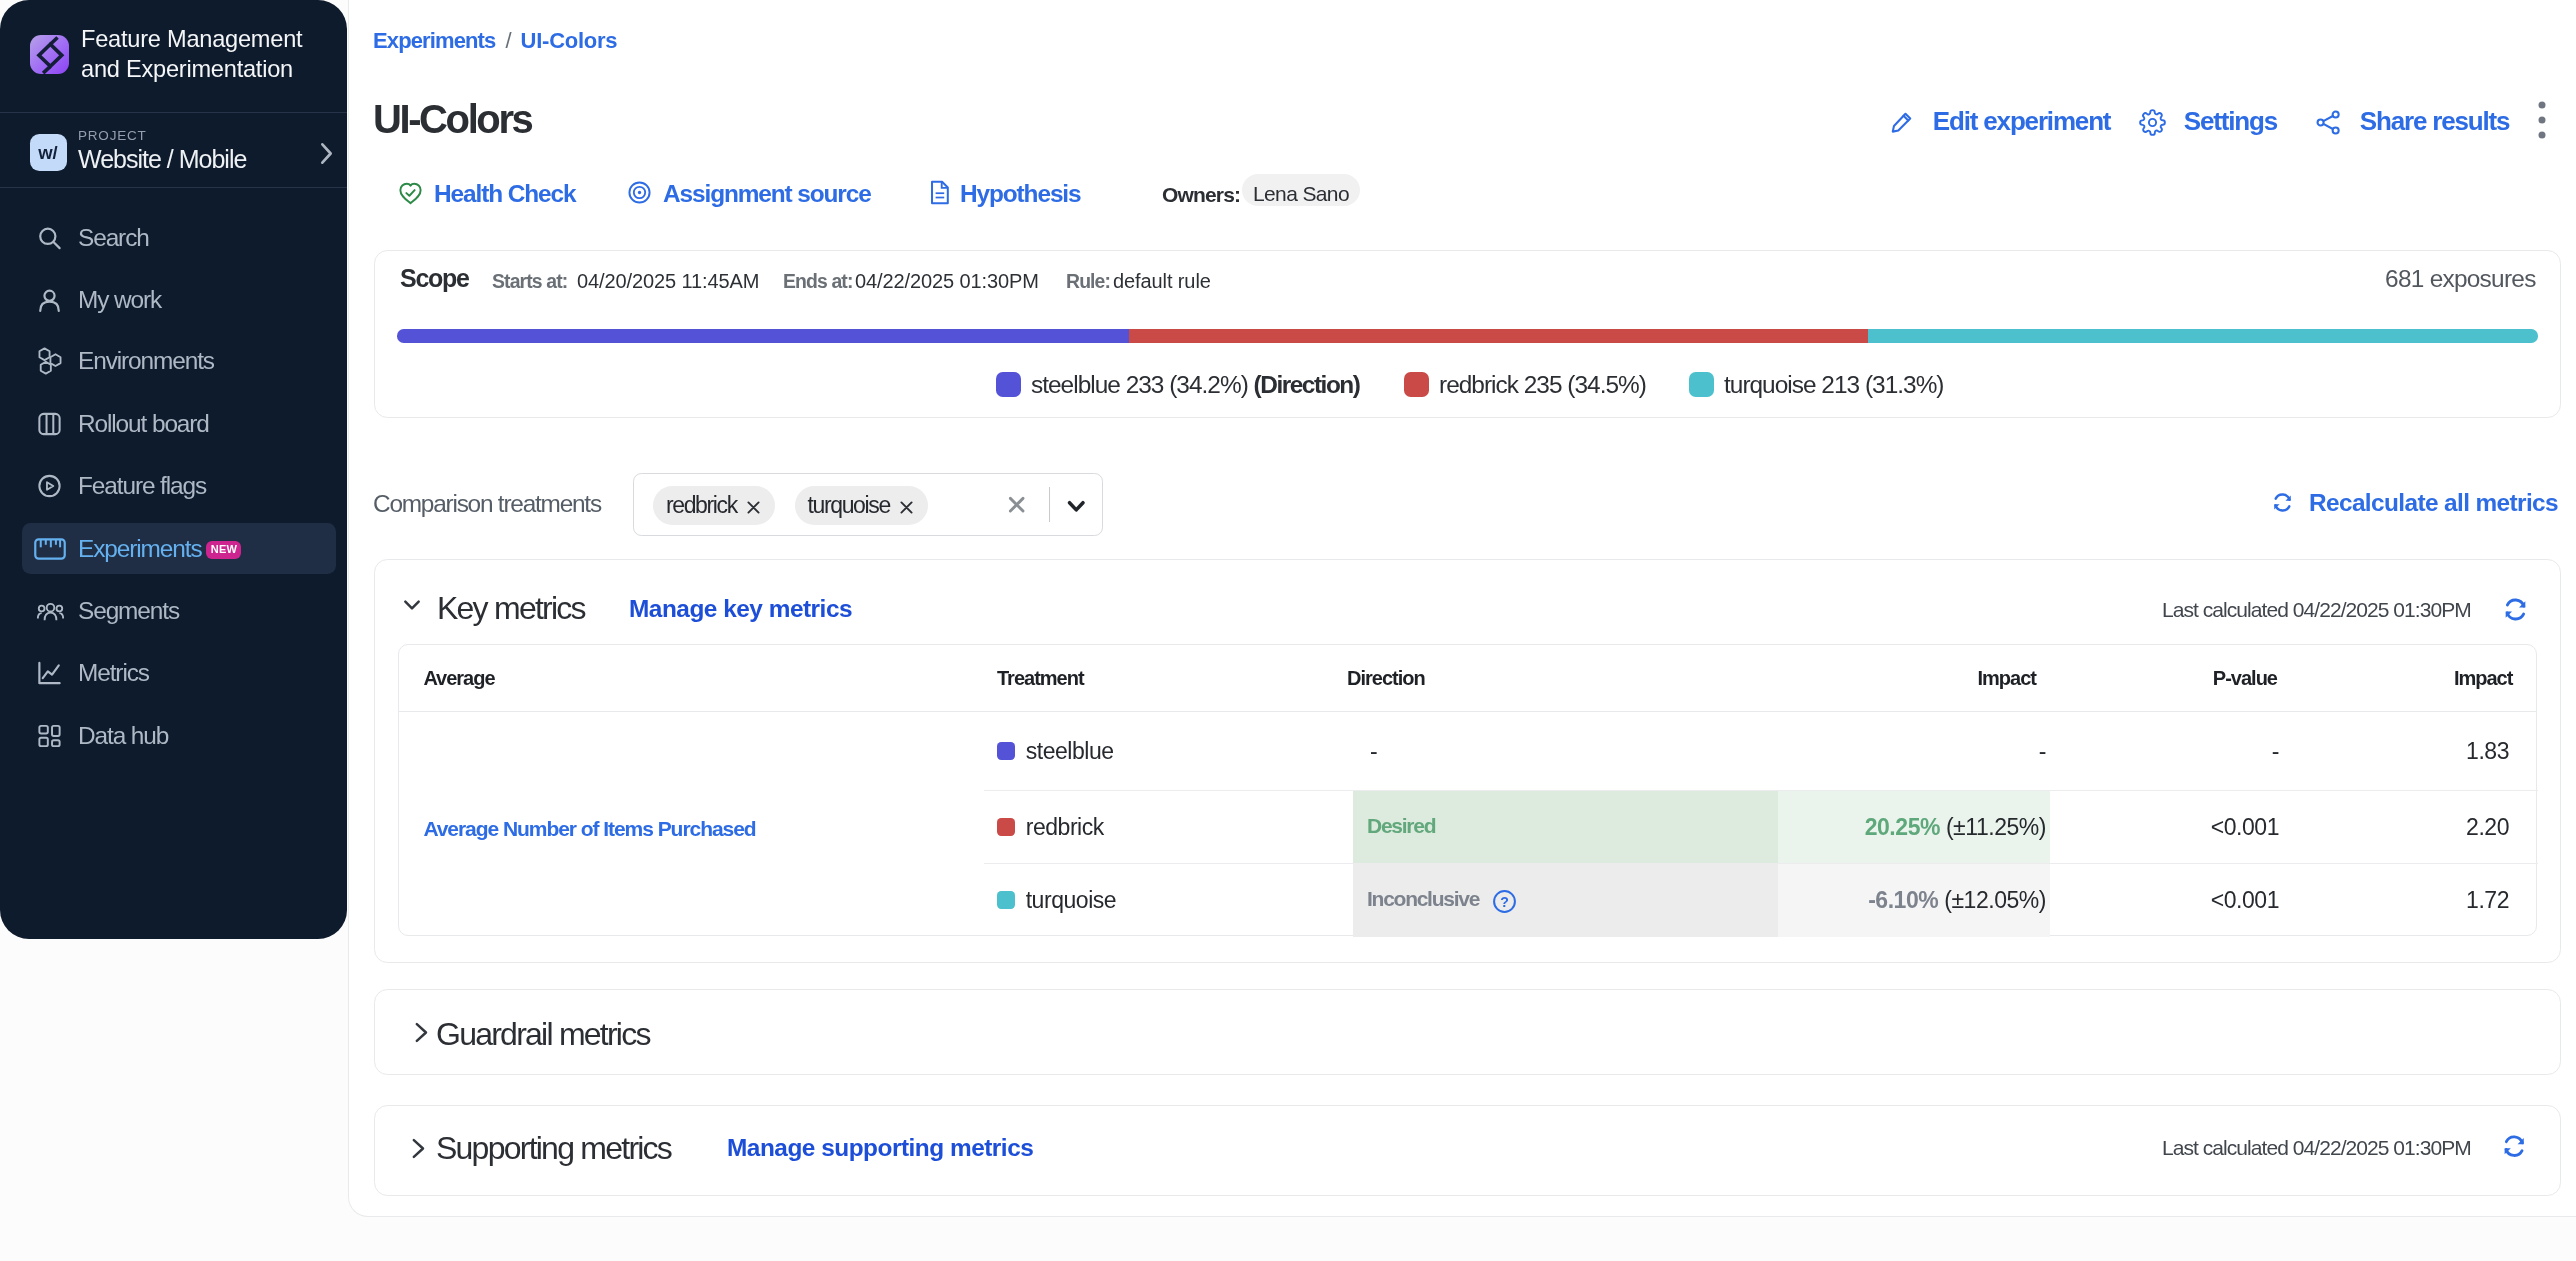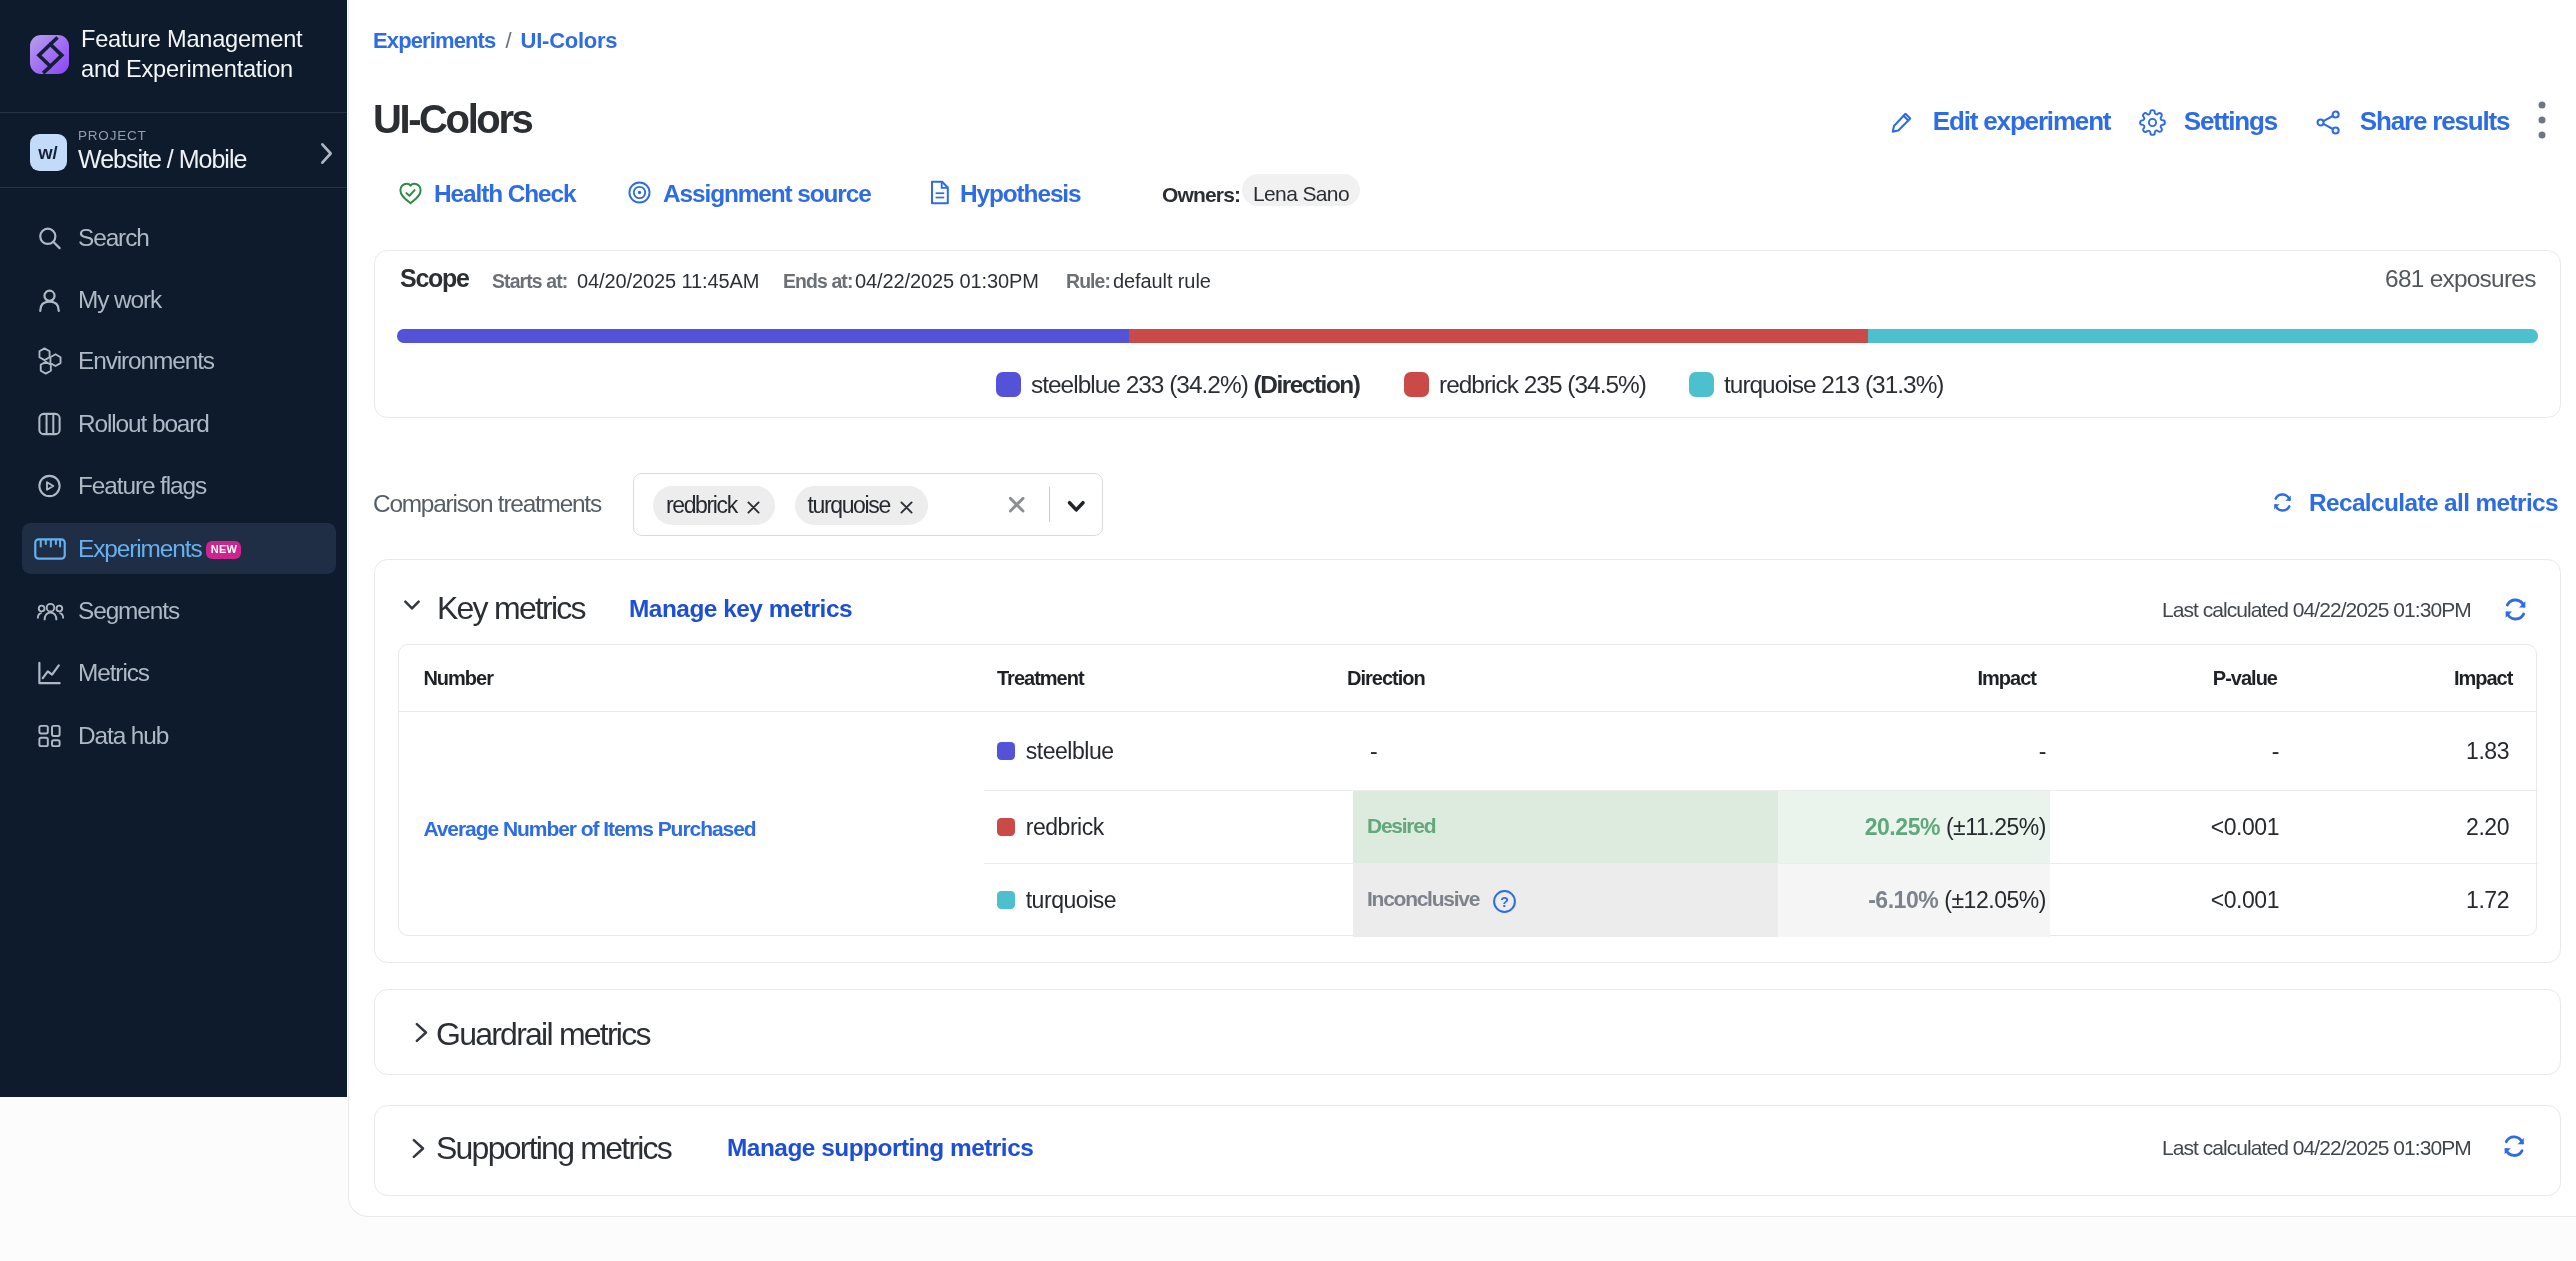"Feature Management" #sidebar { border-radius: none -> 29px; height: 1097px -> 939px }
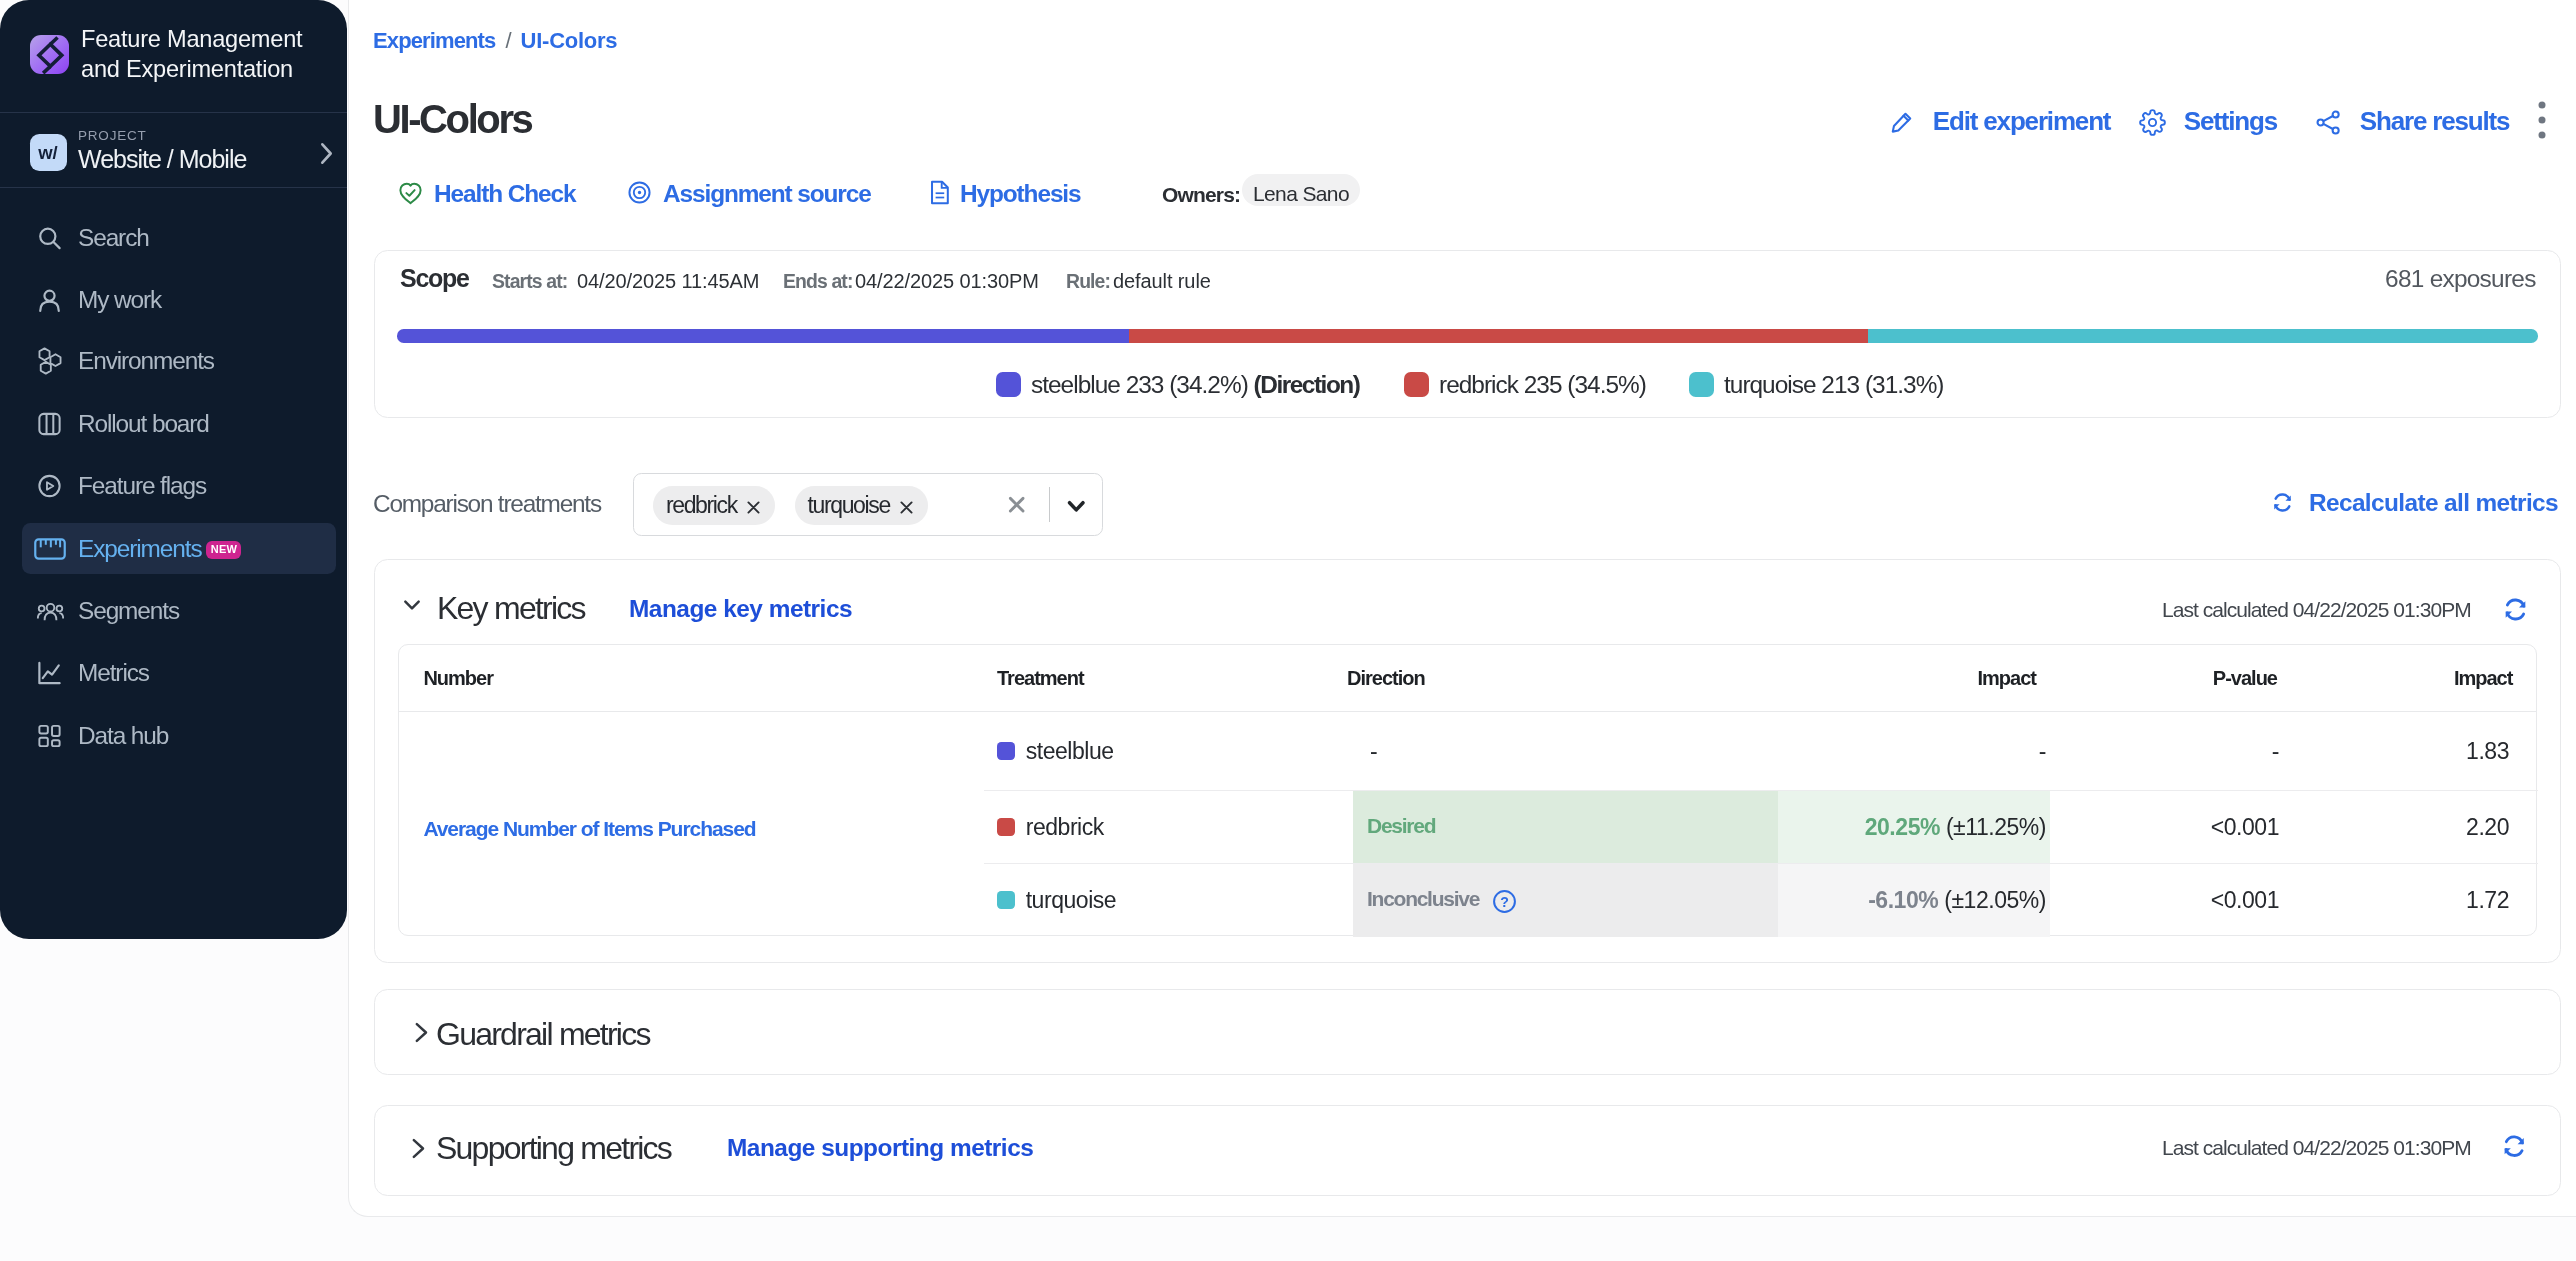"Number" div.th { text: Number -> Average }
